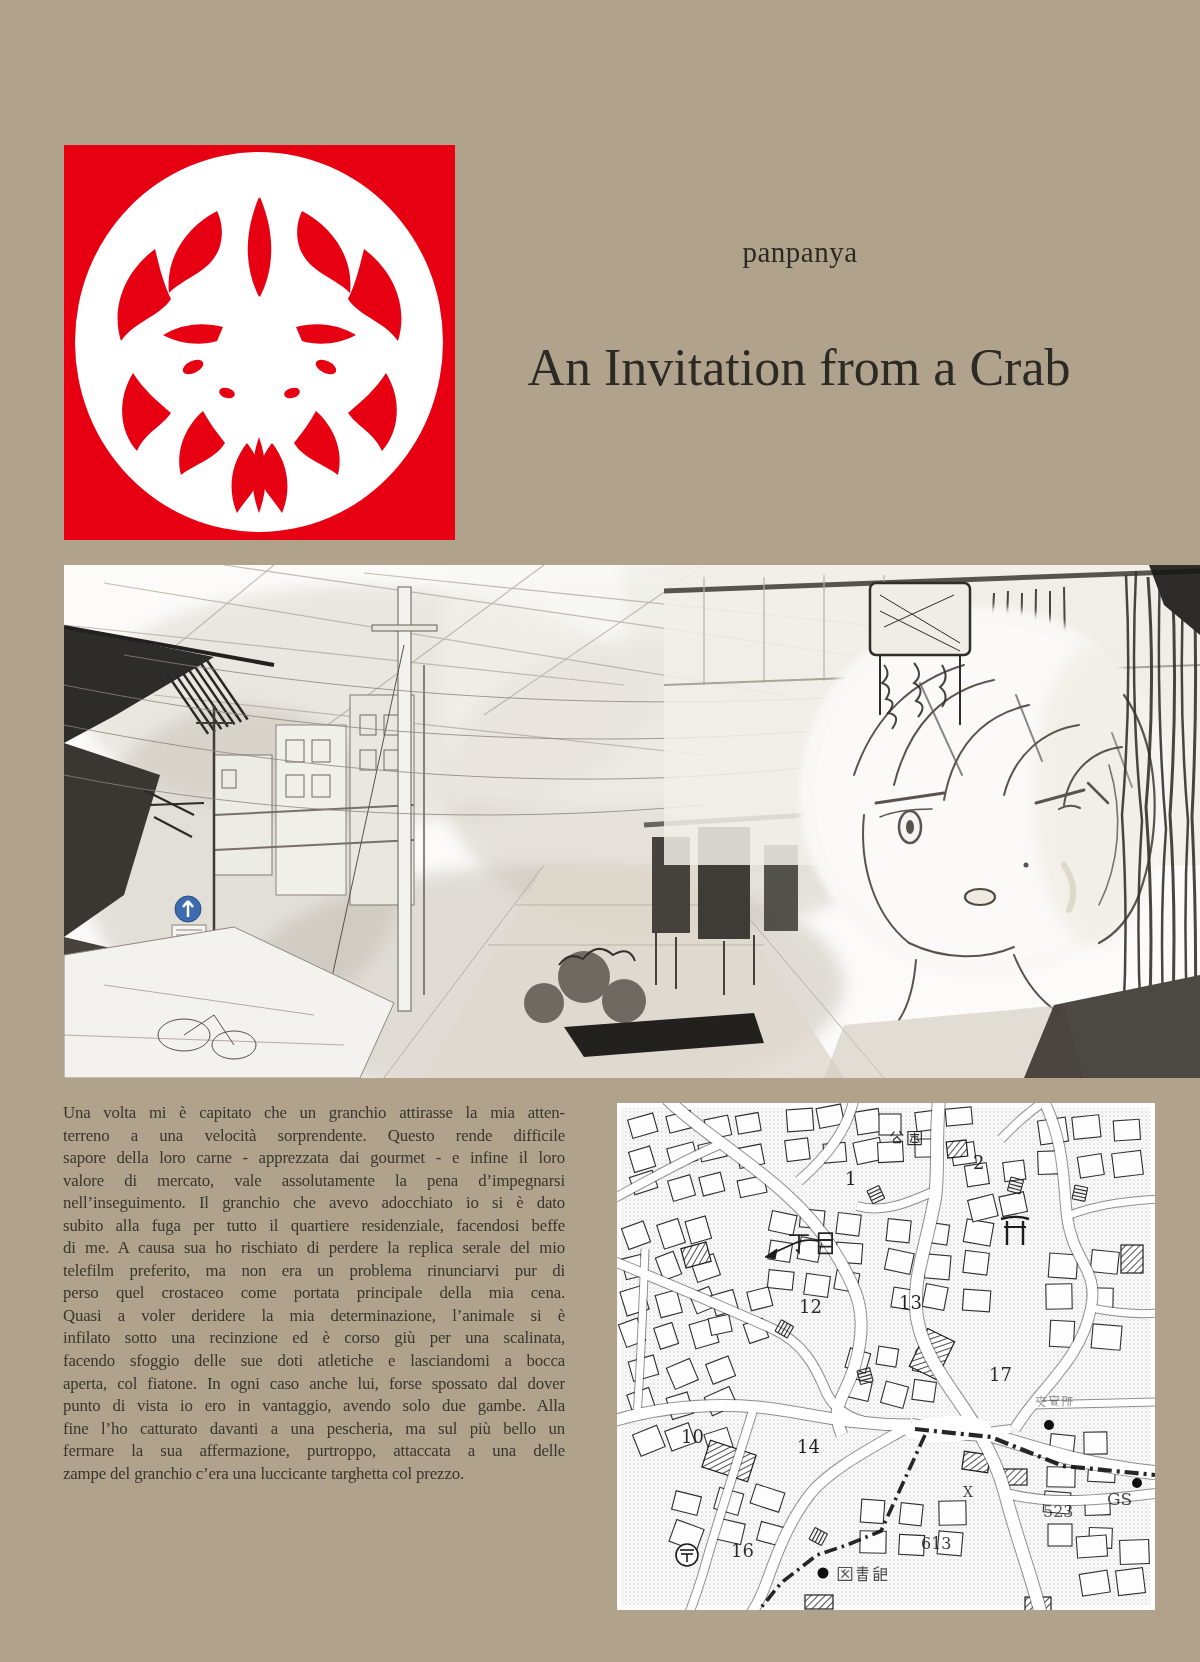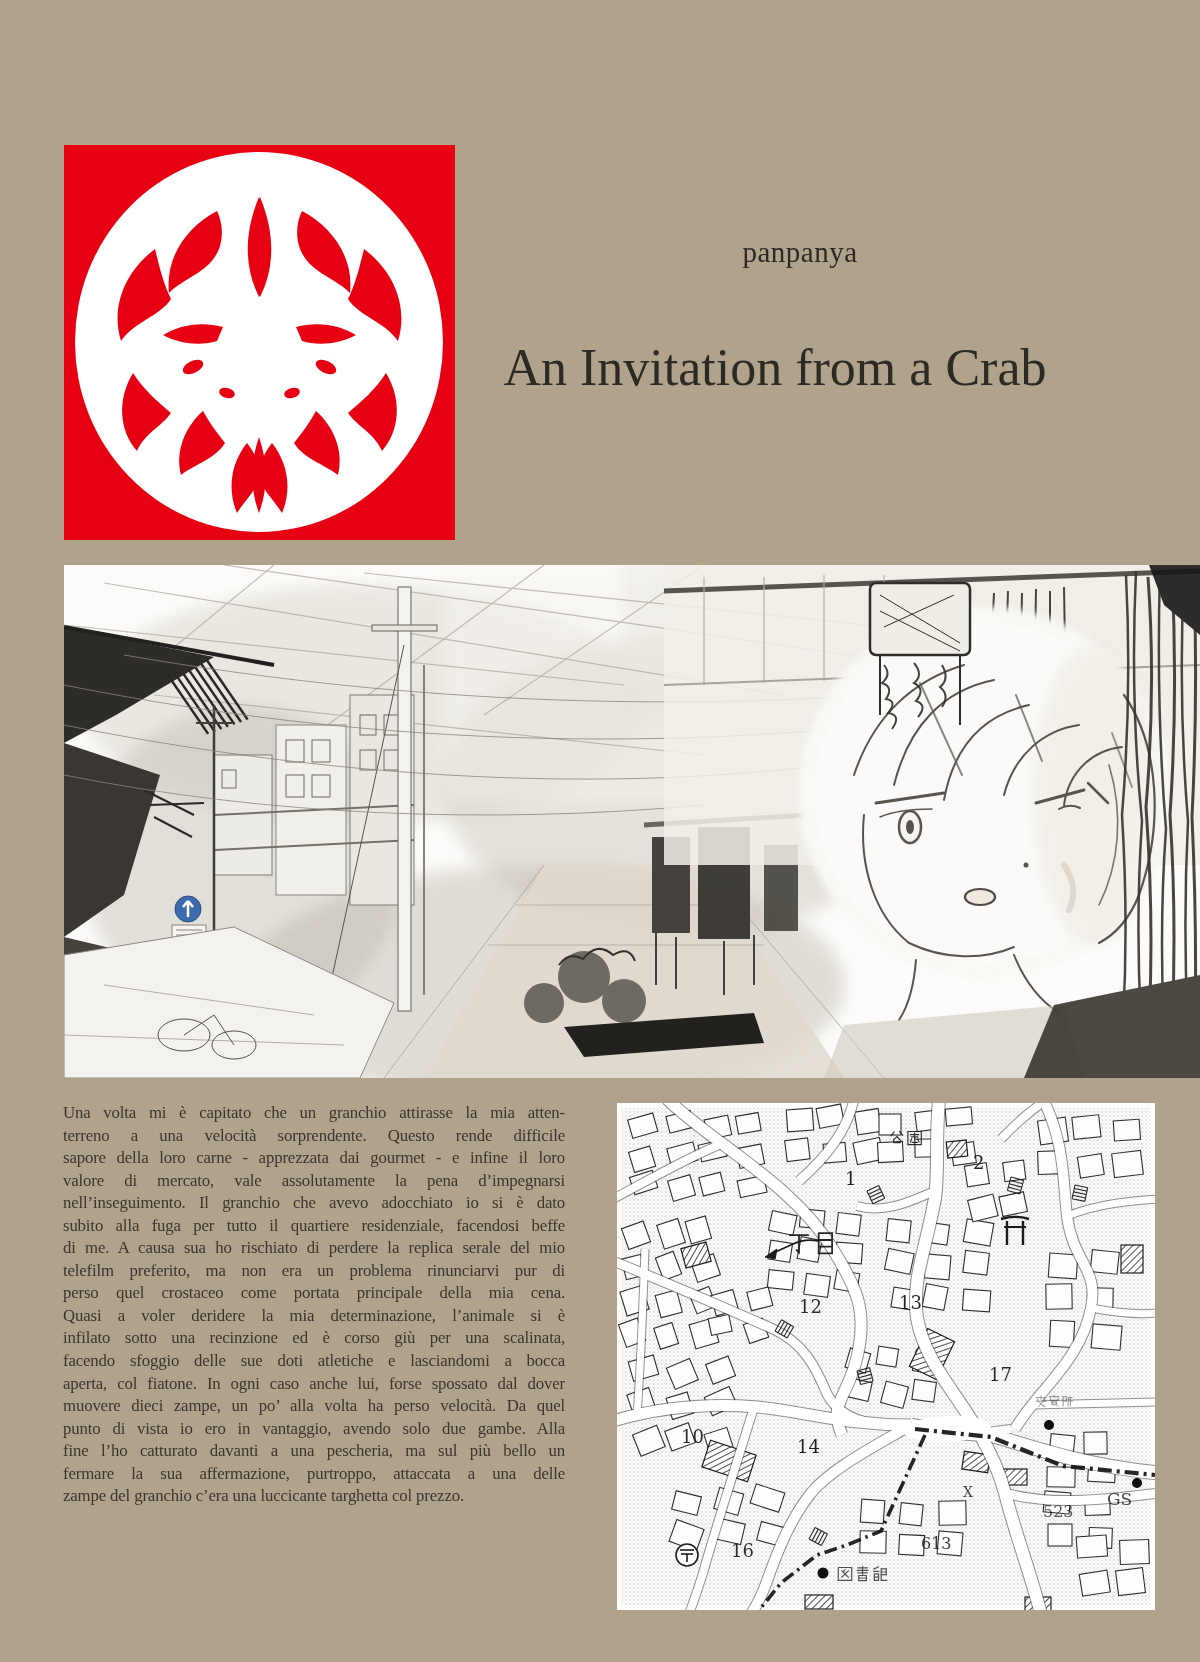"An Invitation from a Crab" #book-title { left: 390px -> 414px }
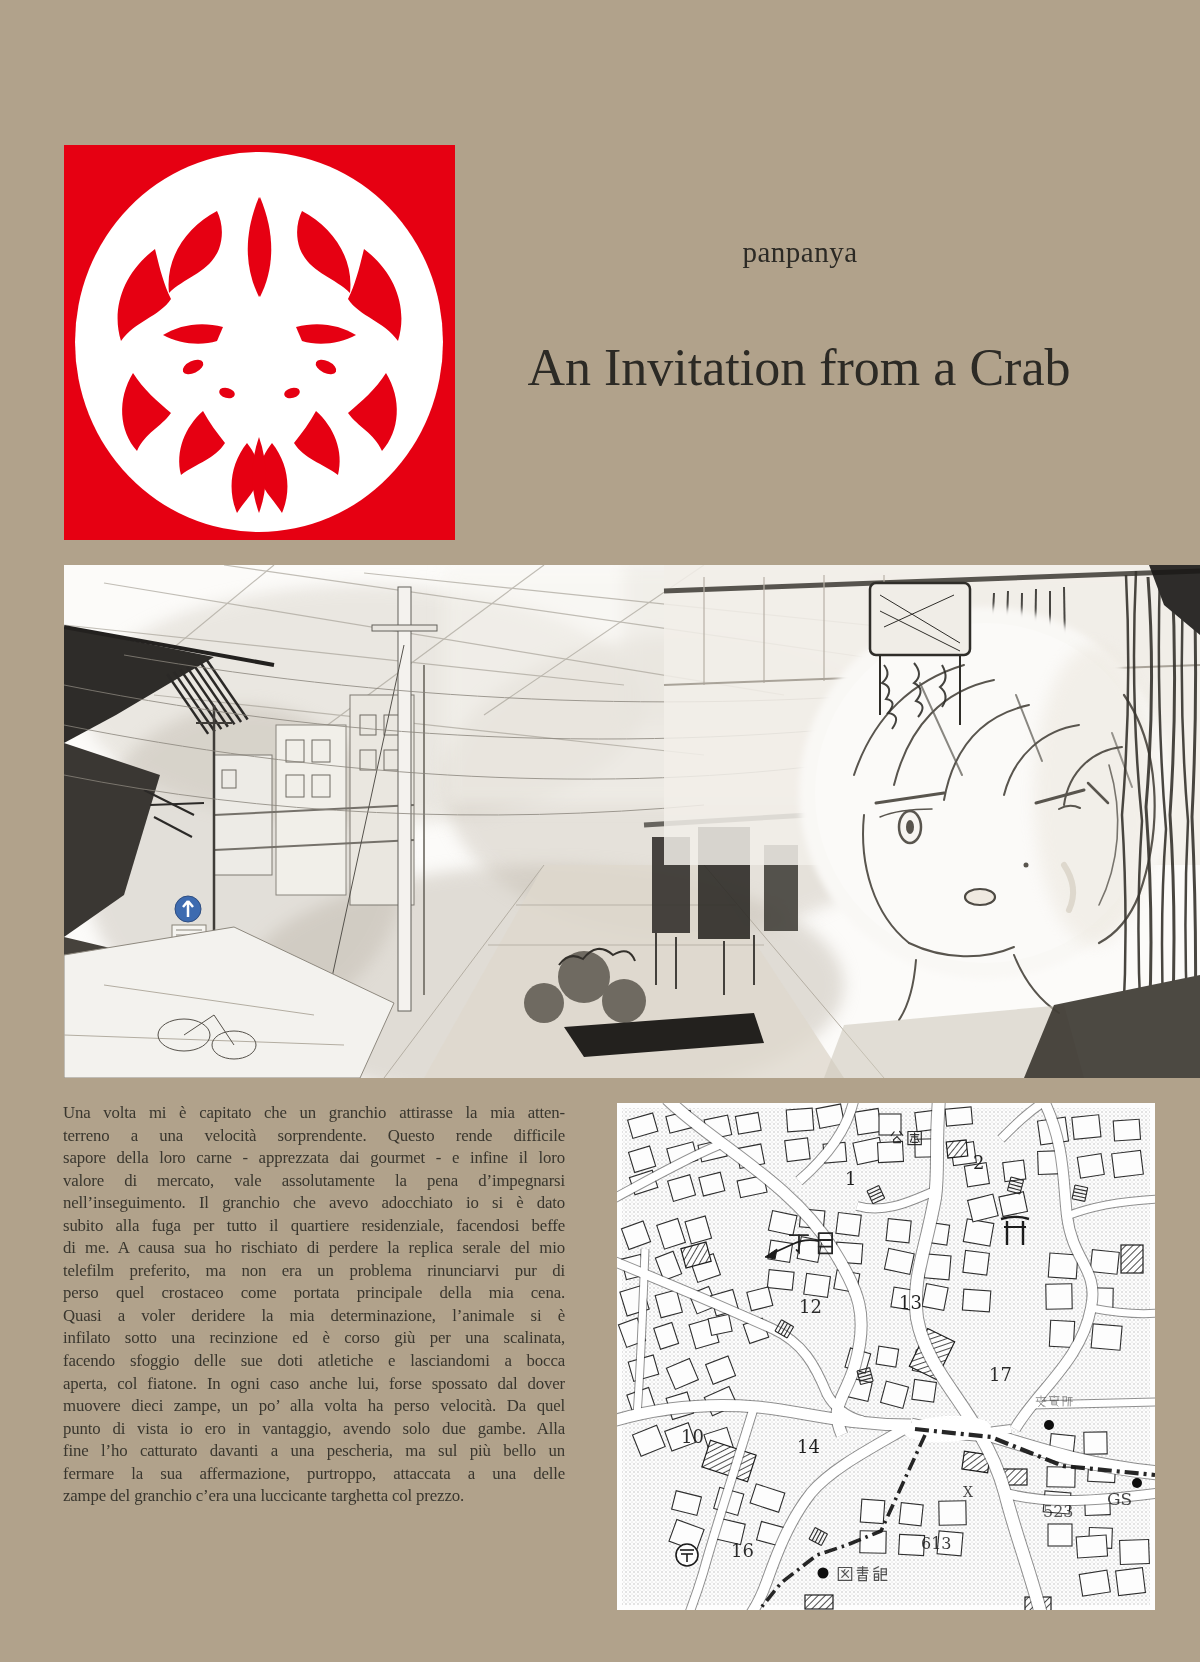"muovere dieci zampe, un po’" div.pline { html: <div>muovere dieci zampe, un po’ alla volta ha perso velocità. Da quel</div> -> none }
